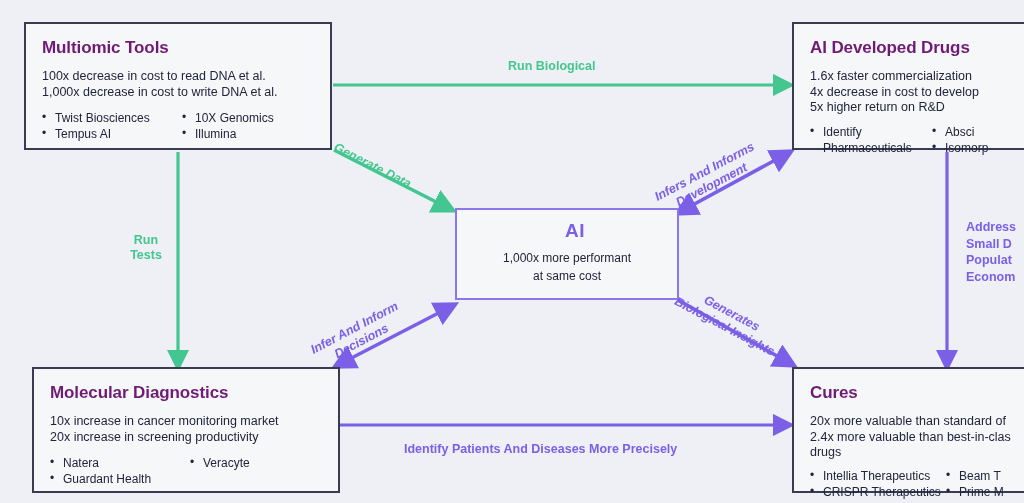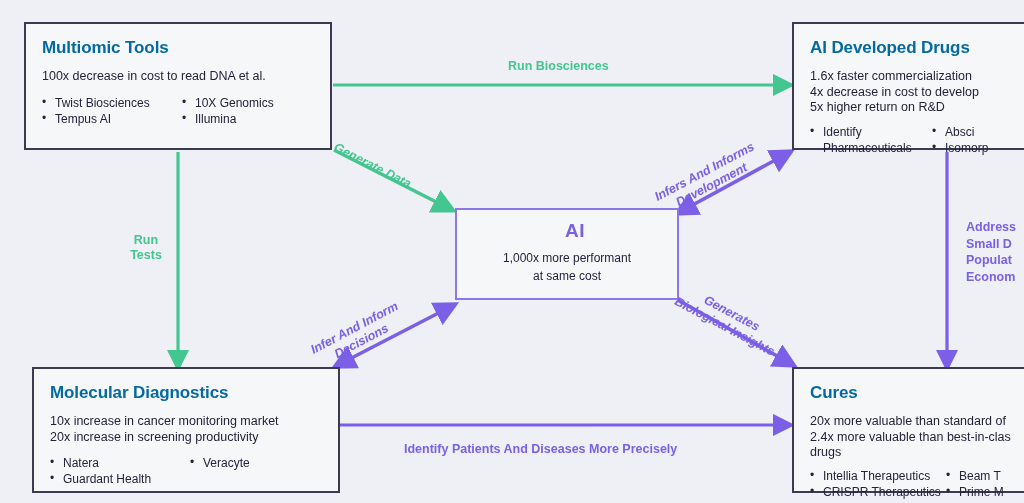"Multiomic Tools" .node-title { color: #0369a1 -> #701a75 }
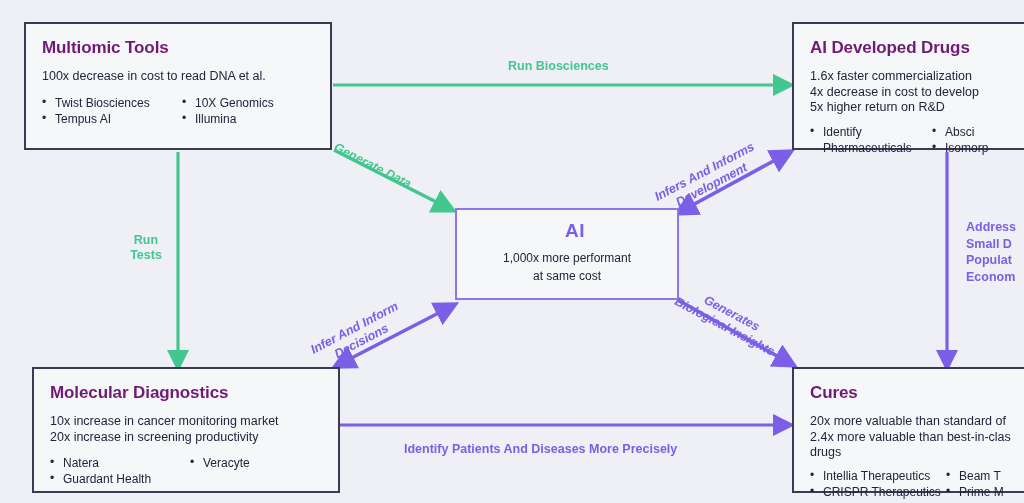"Run Biosciences" span { text: Biosciences -> Biological }
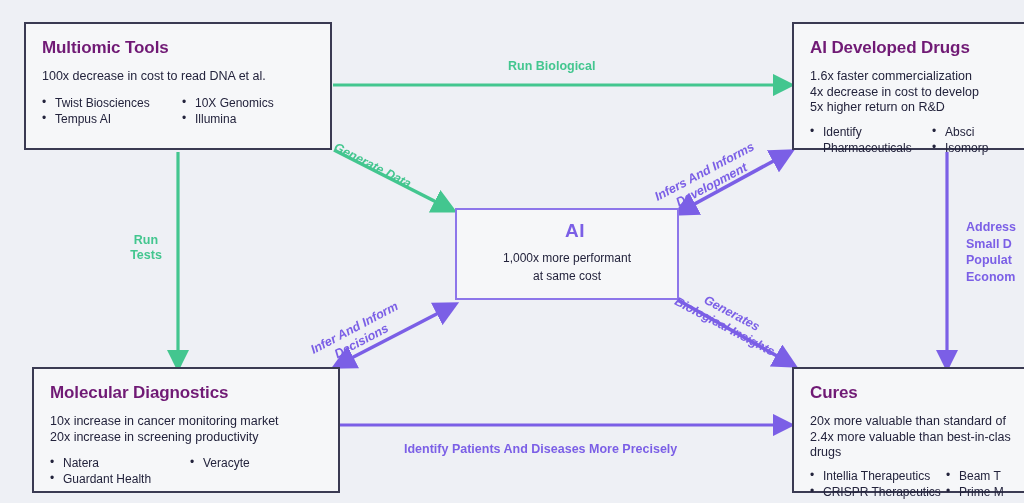"1,000x decrease in cost to" div { html: none -> <div>1,000x decrease in cost to write DNA et al.</div> }
